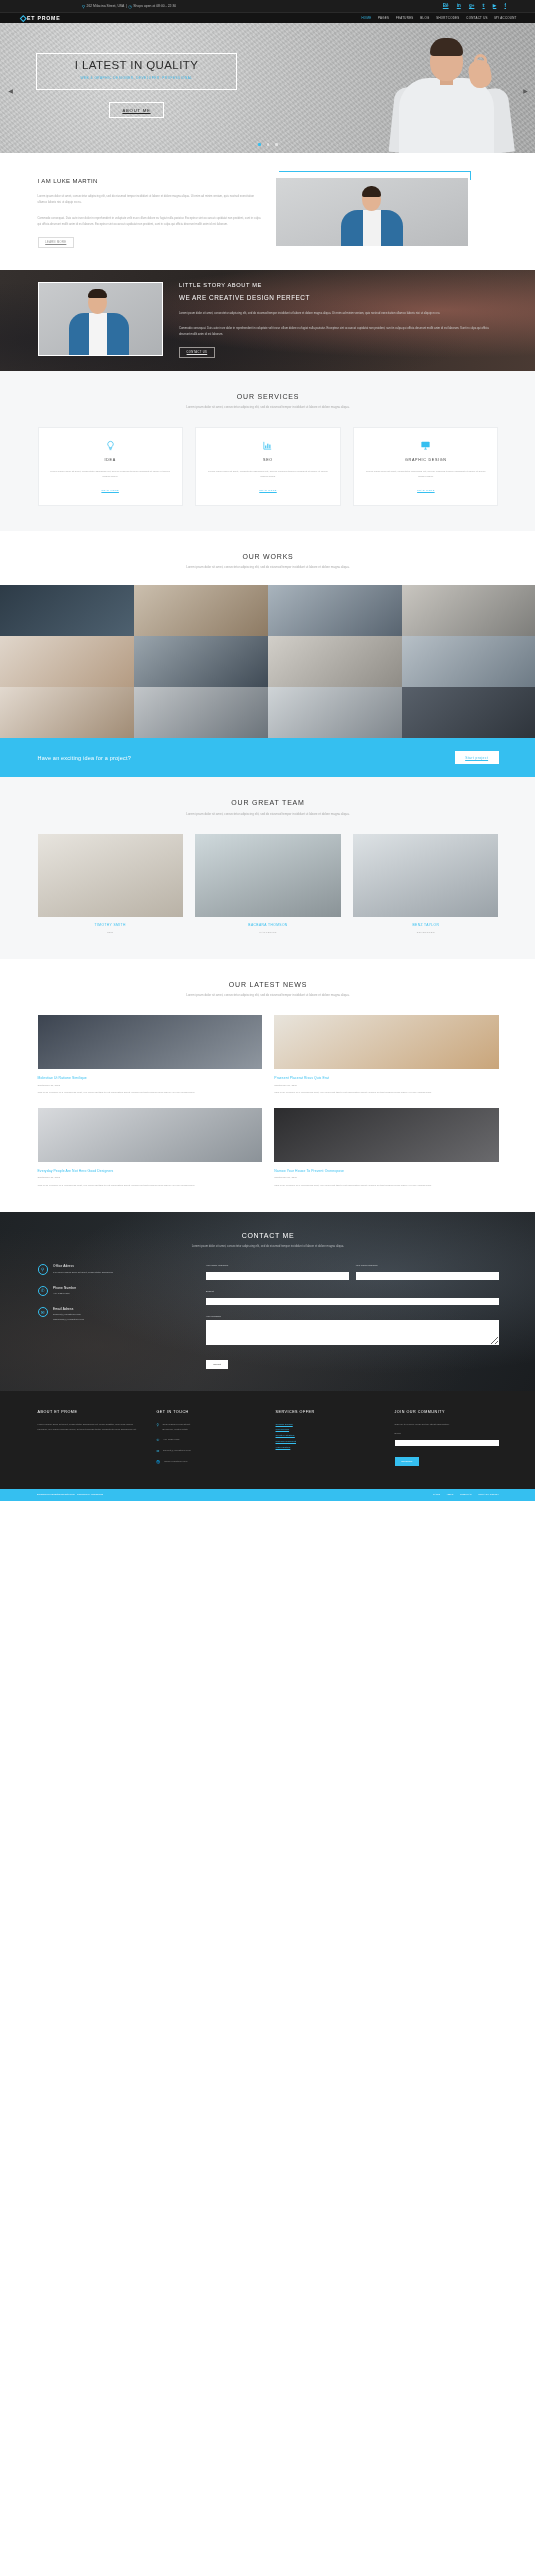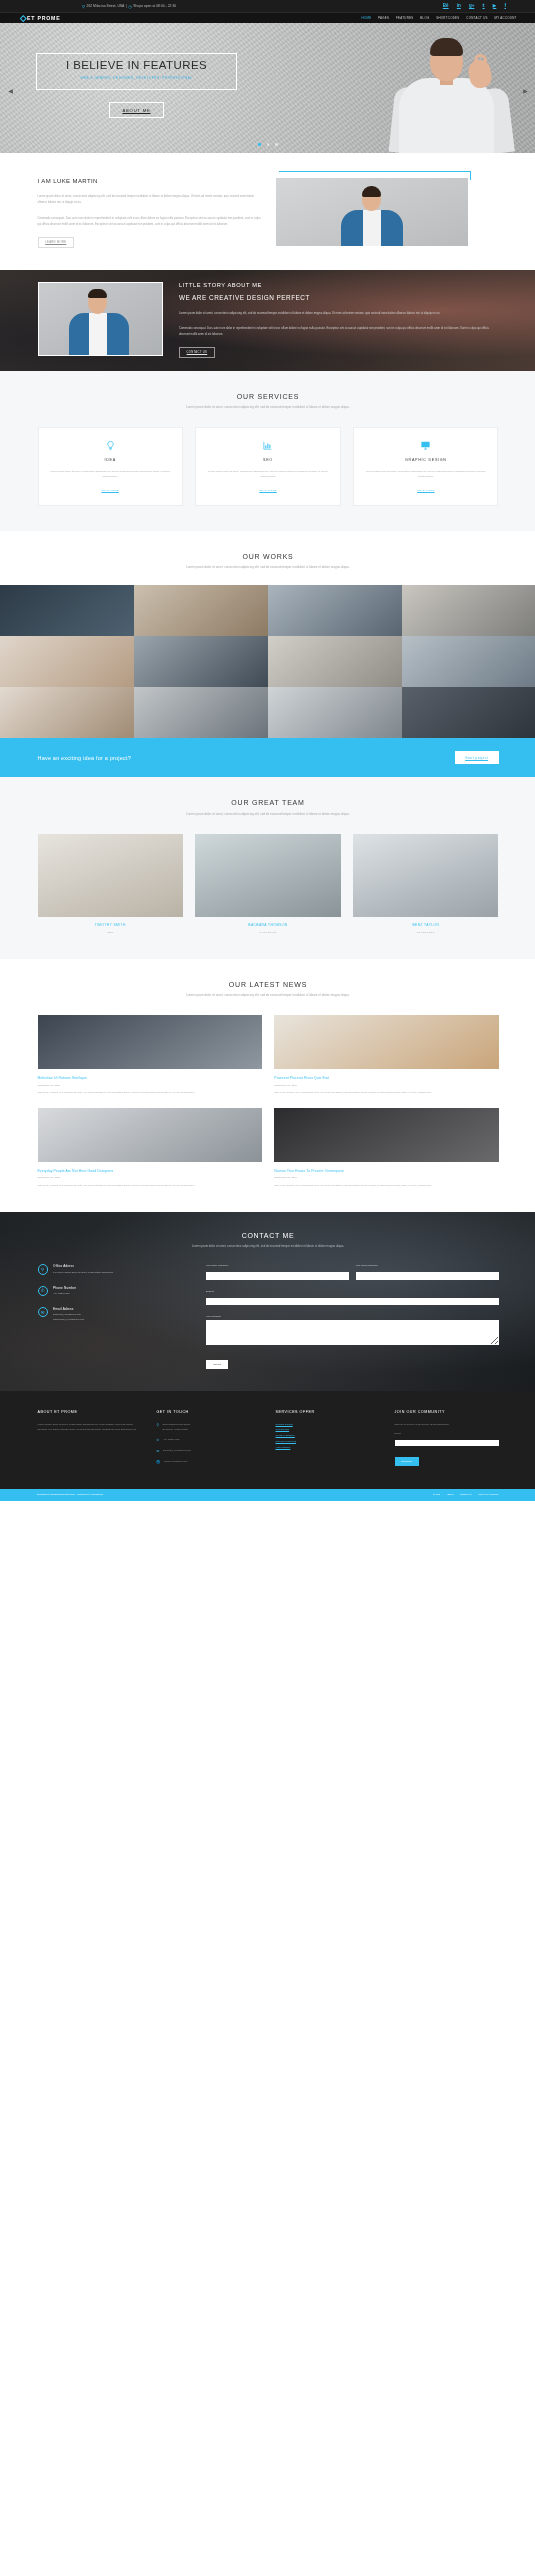"I BELIEVE IN FEATURES" div.hero-h1 { text: BELIEVE IN FEATURES -> LATEST IN QUALITY }
